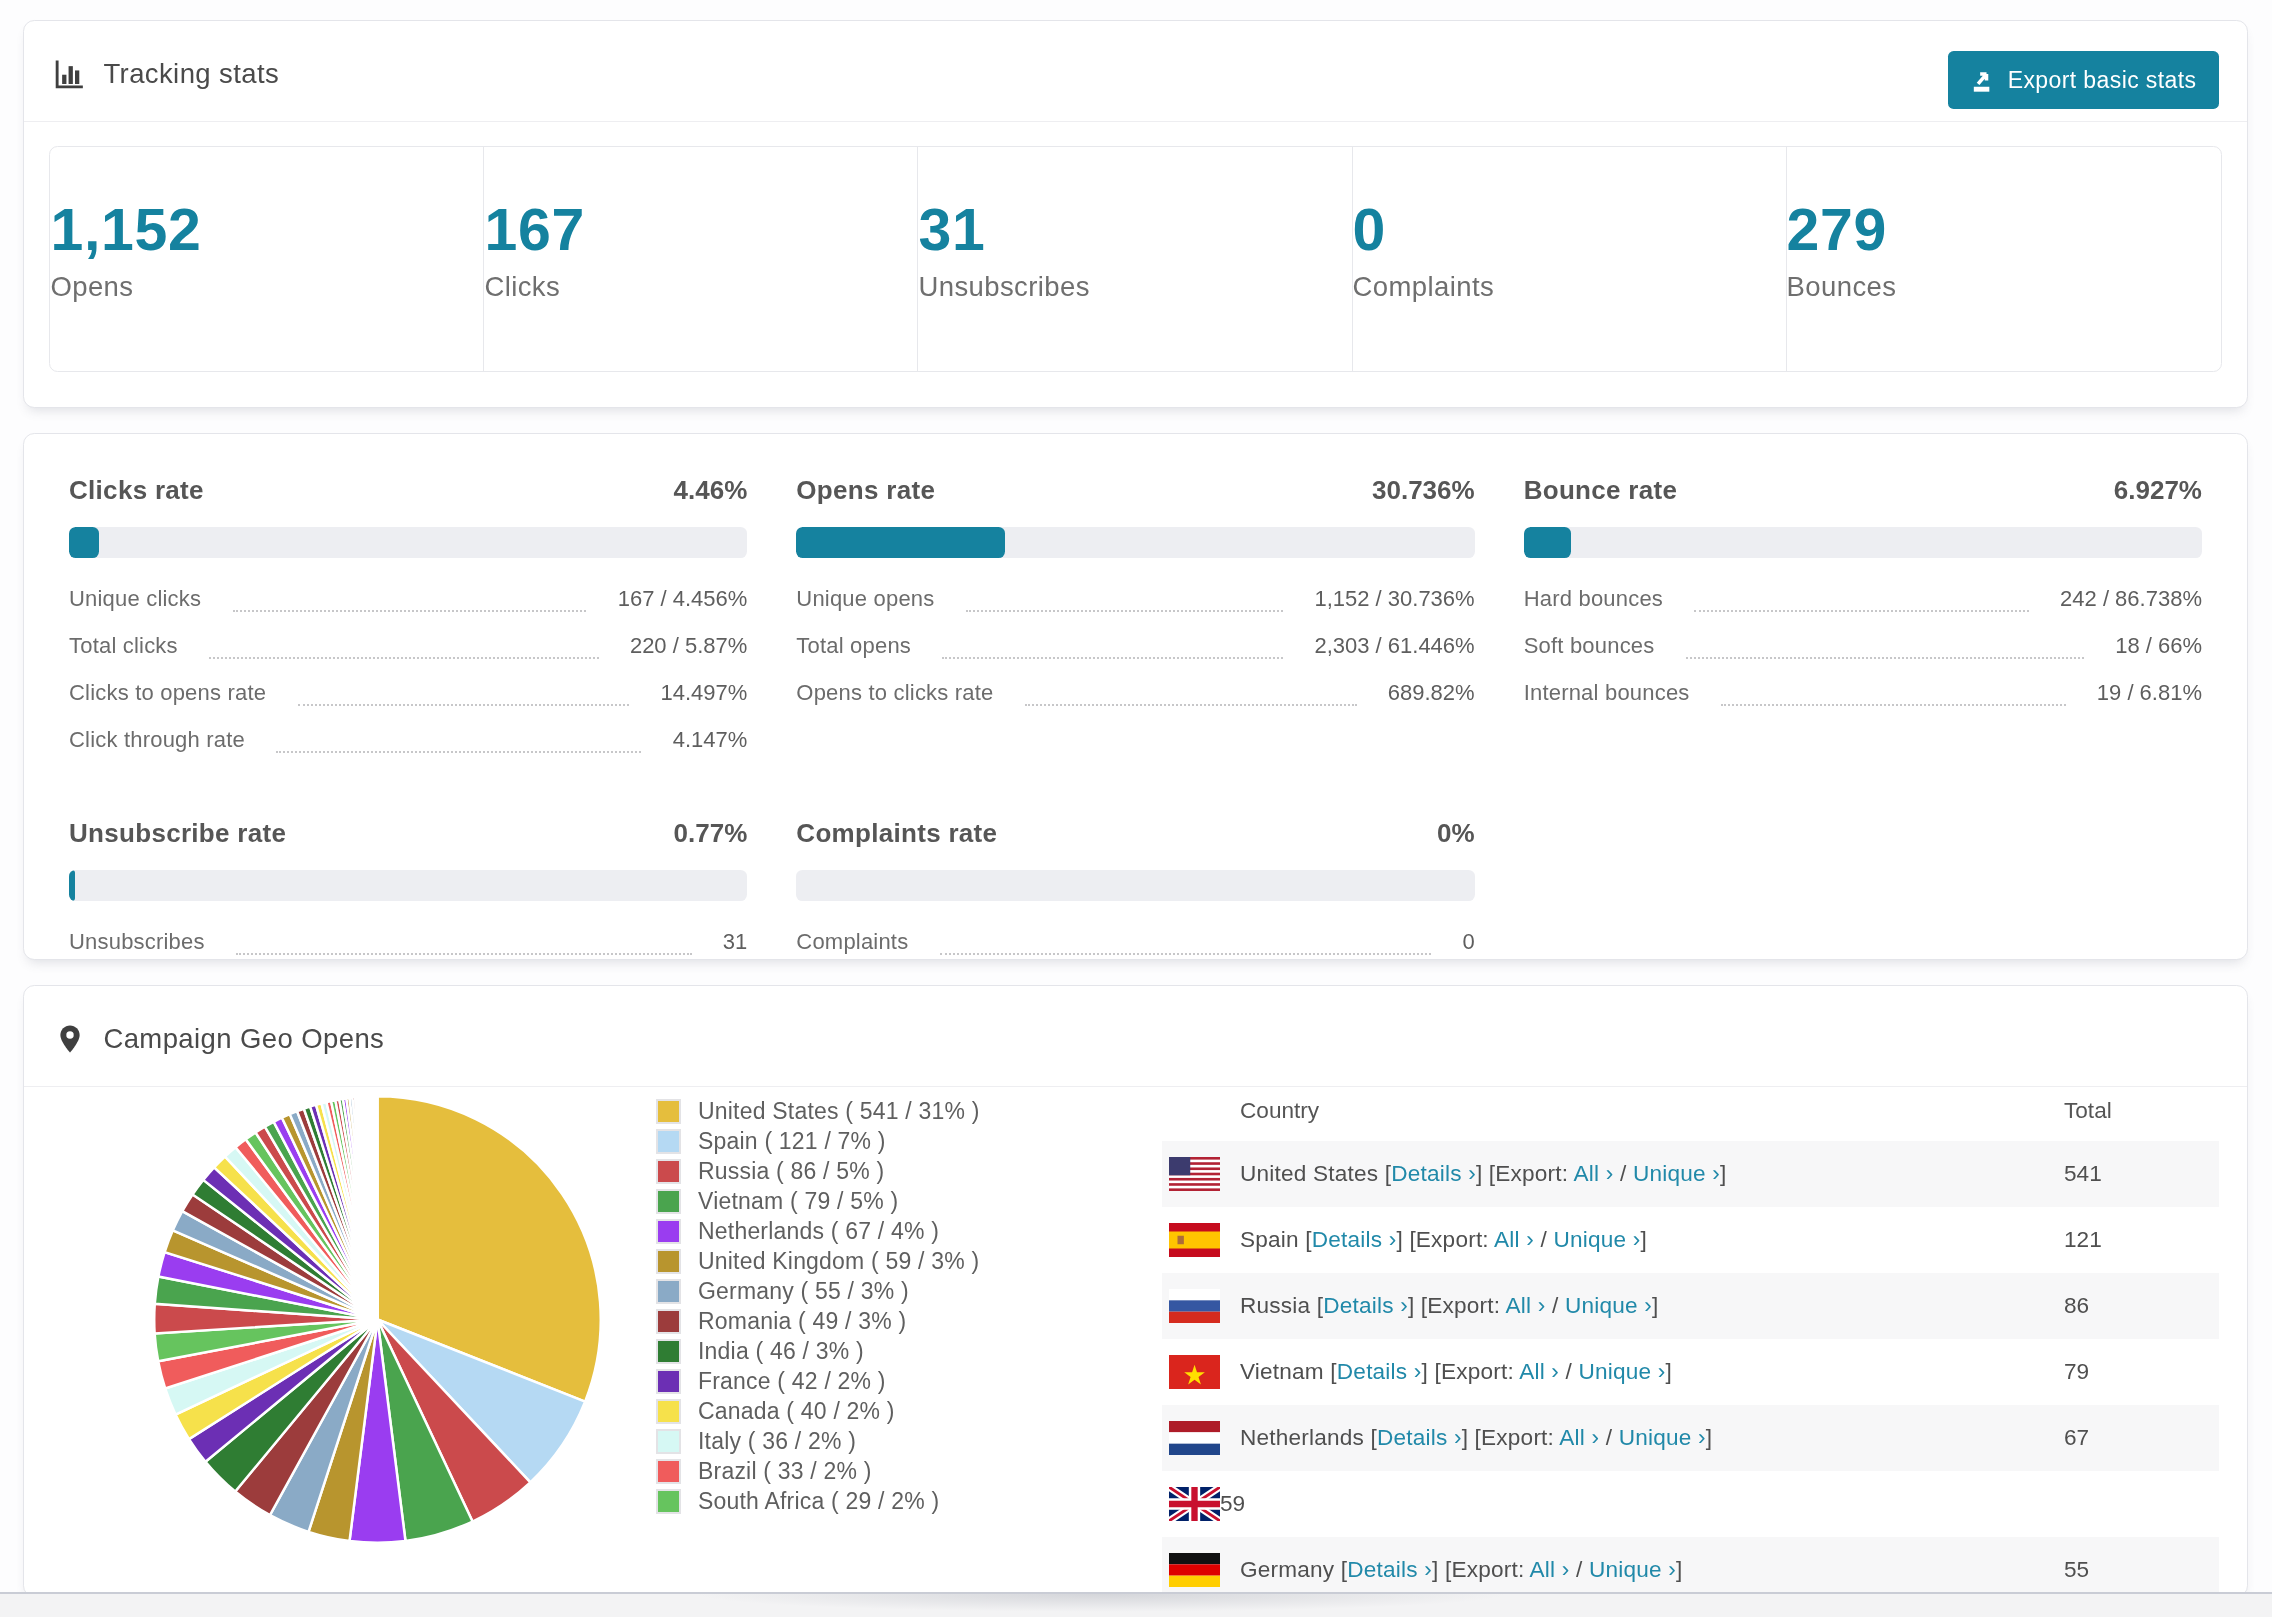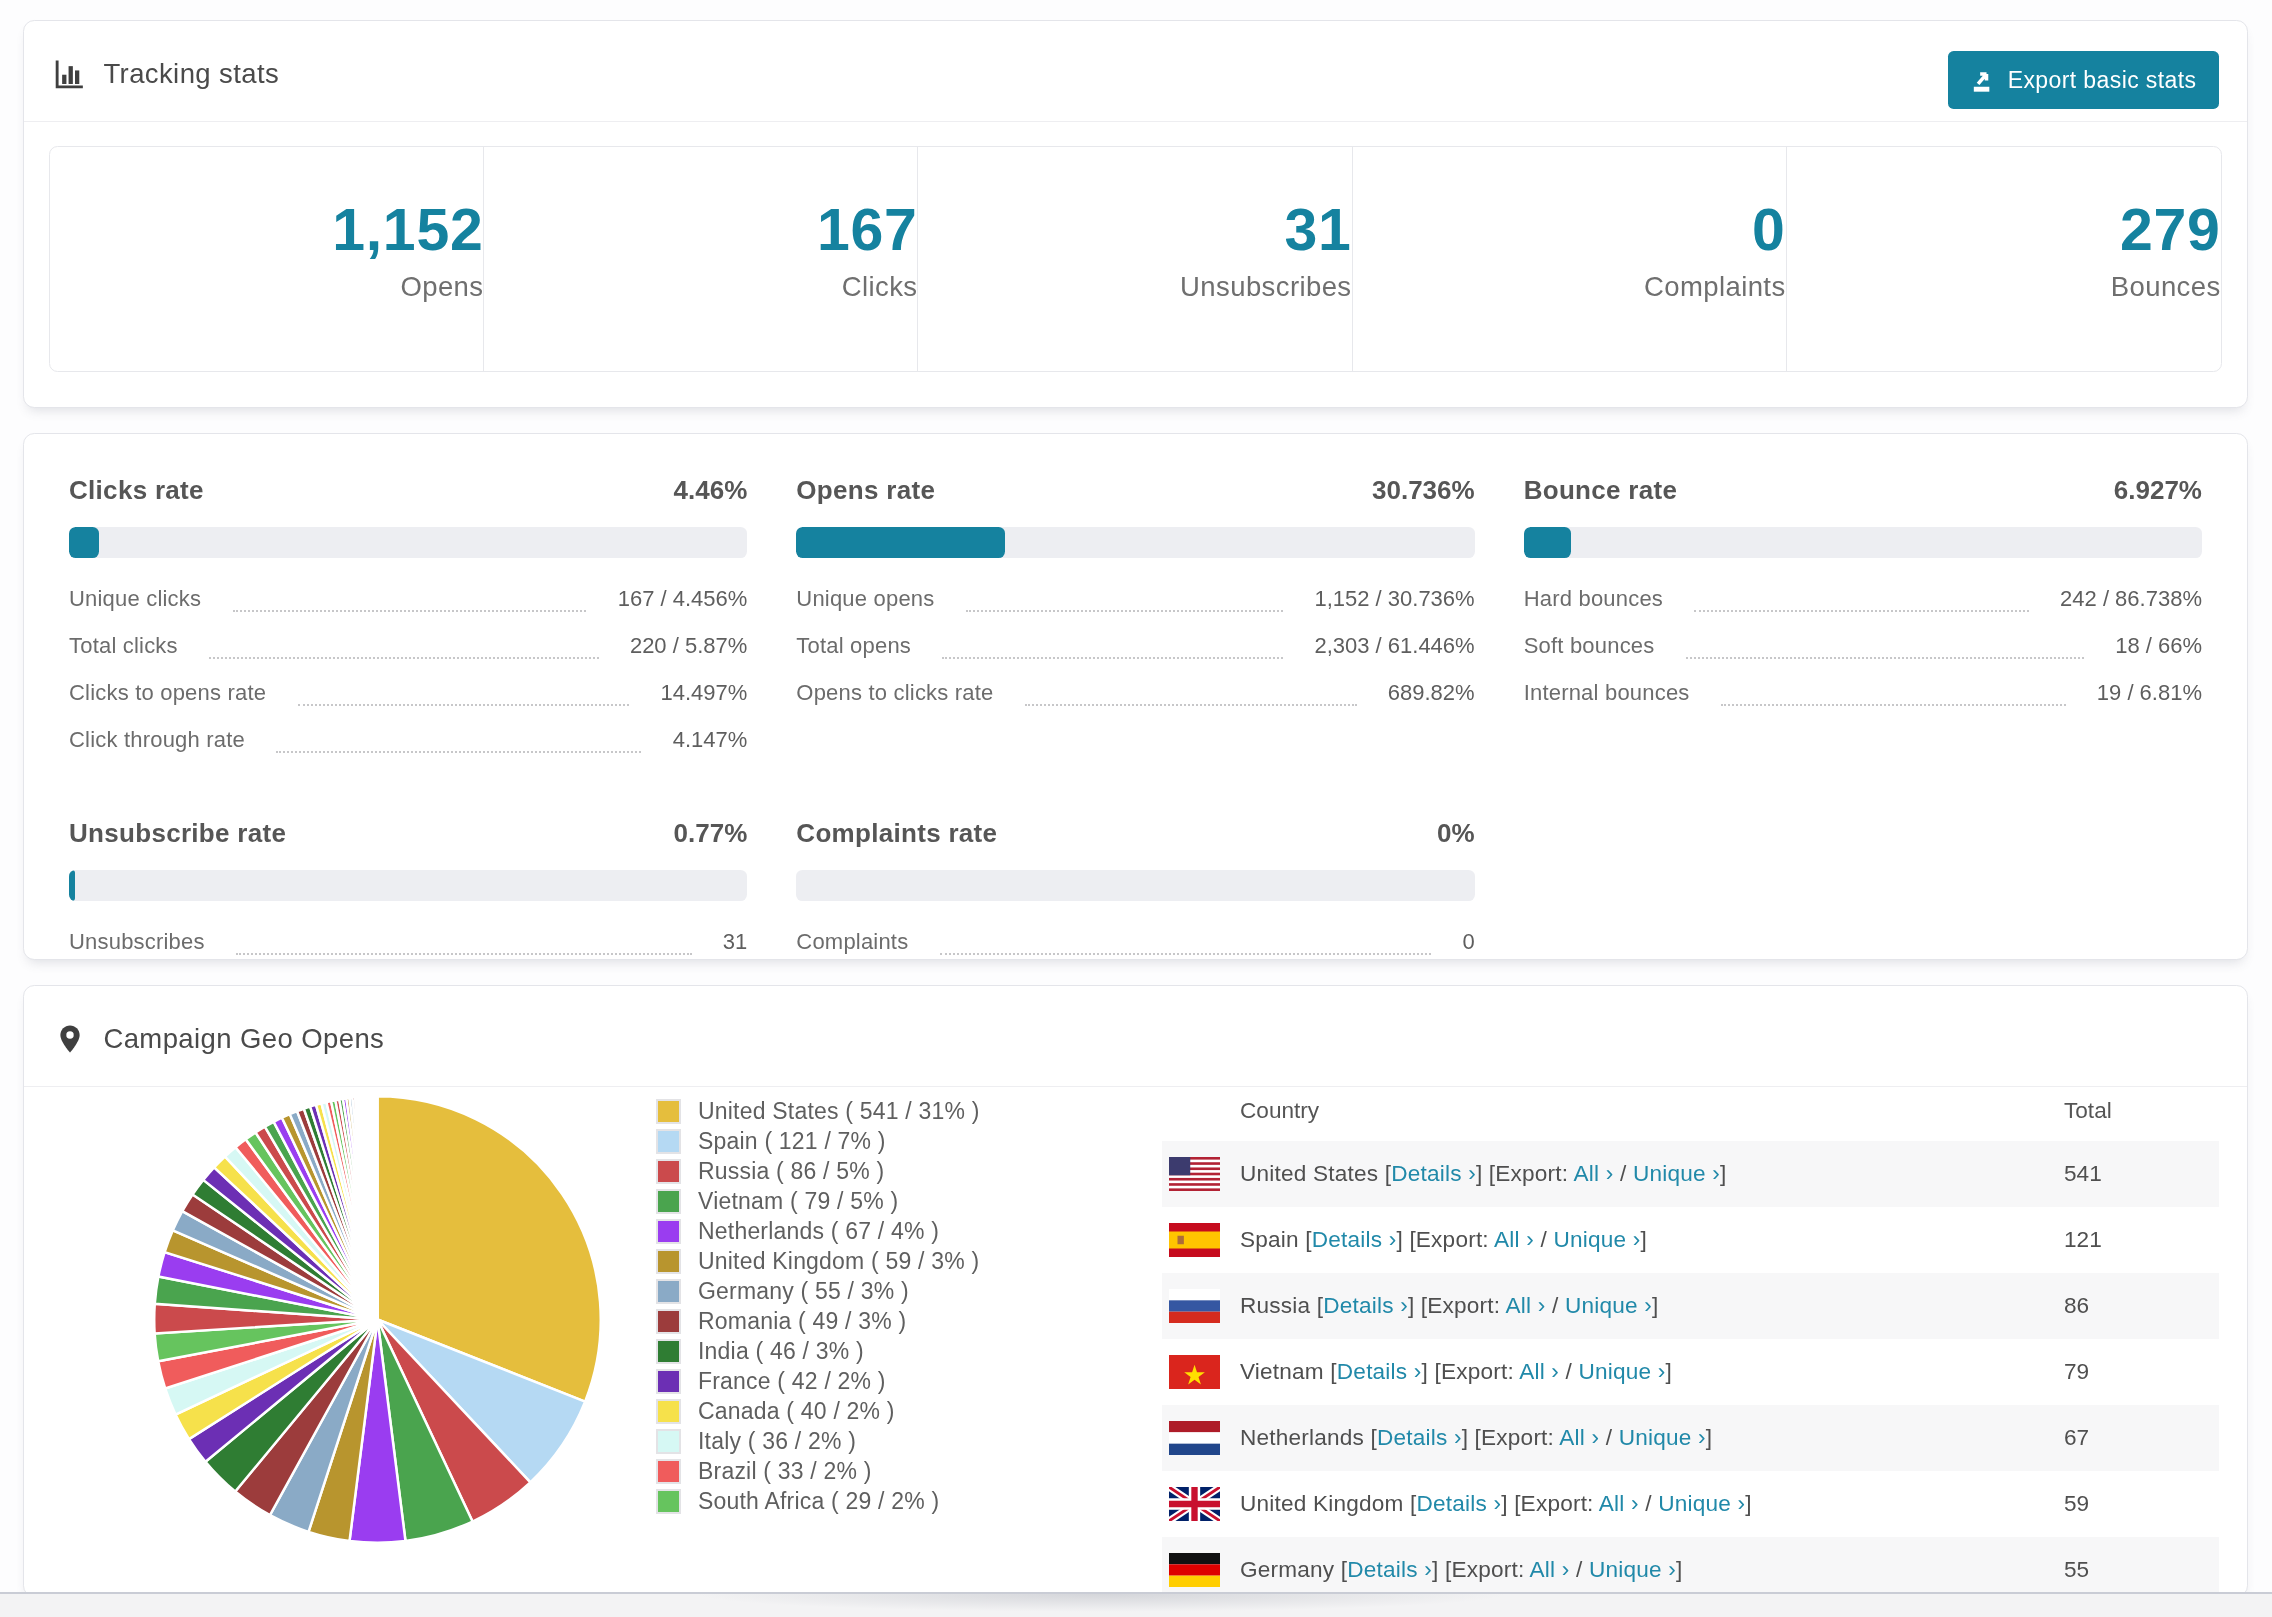"1,152" .stat-cell { text-align: right -> left }
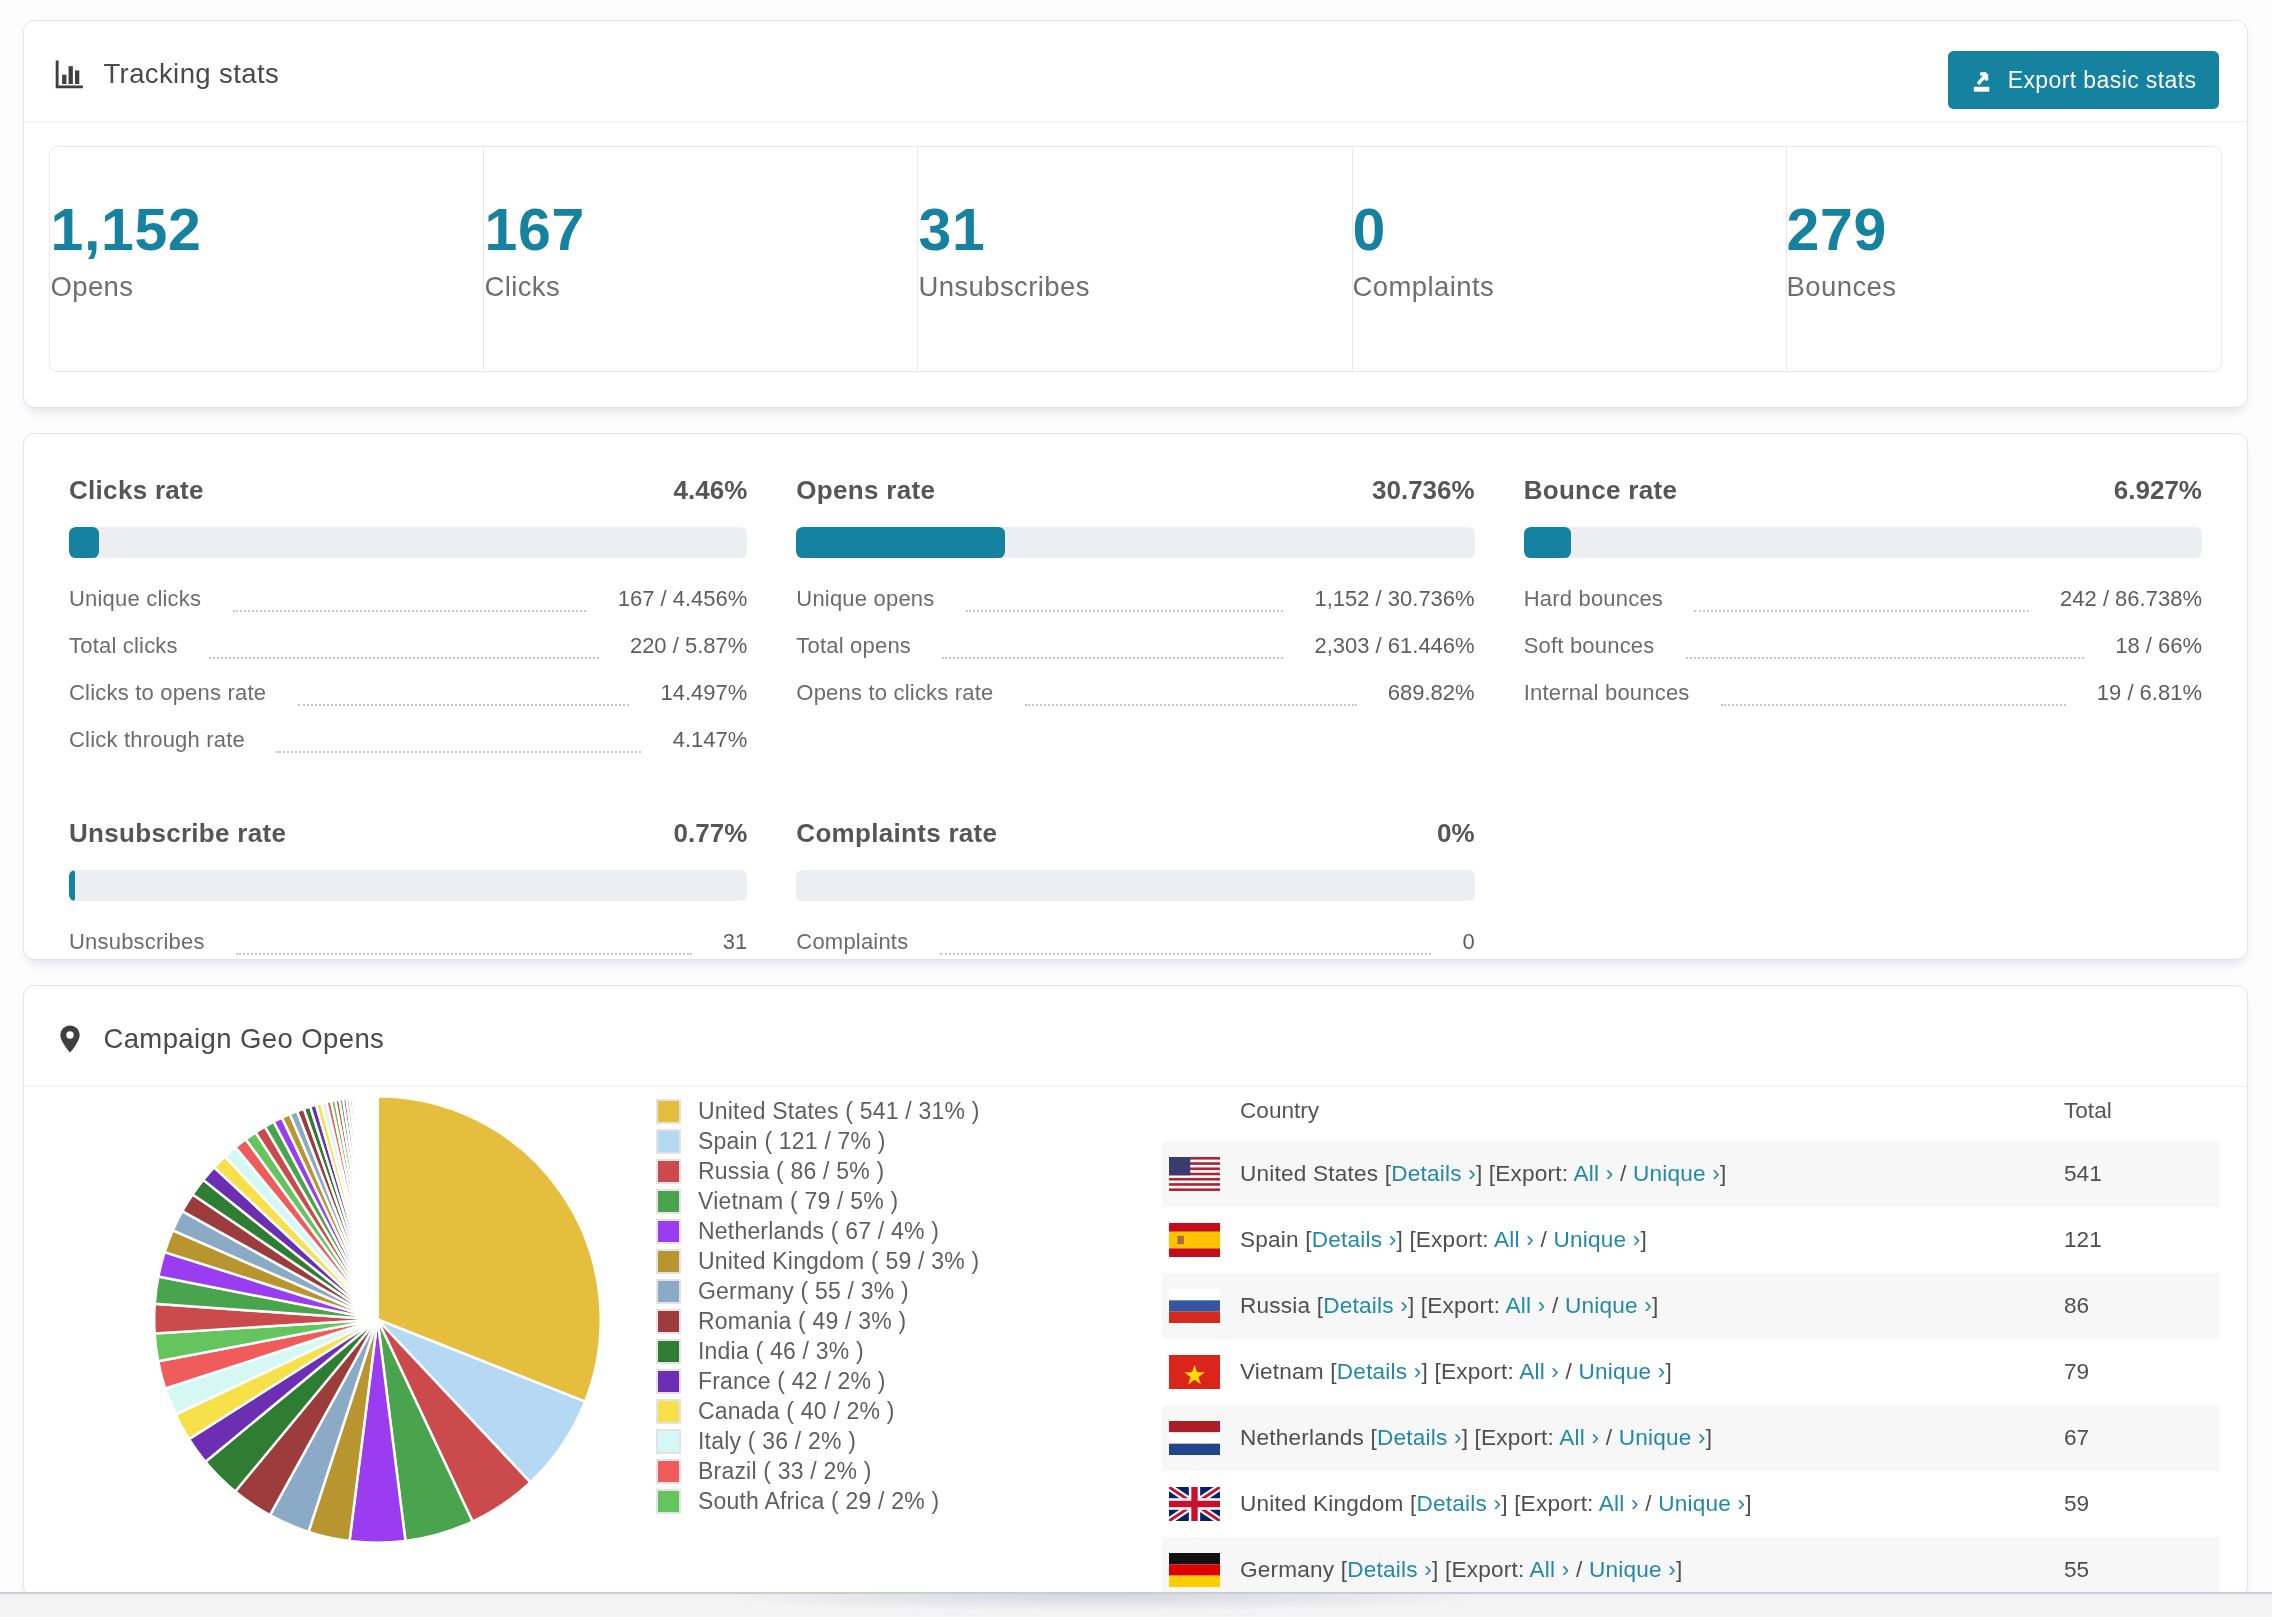"United Kingdom [Details ›] [Export:" div.gt-text { html: <div>United Kingdom [<a>Details ›</a>] [Export: <a>All ›</a> / <a>Unique ›</a>] </div> -> none }
